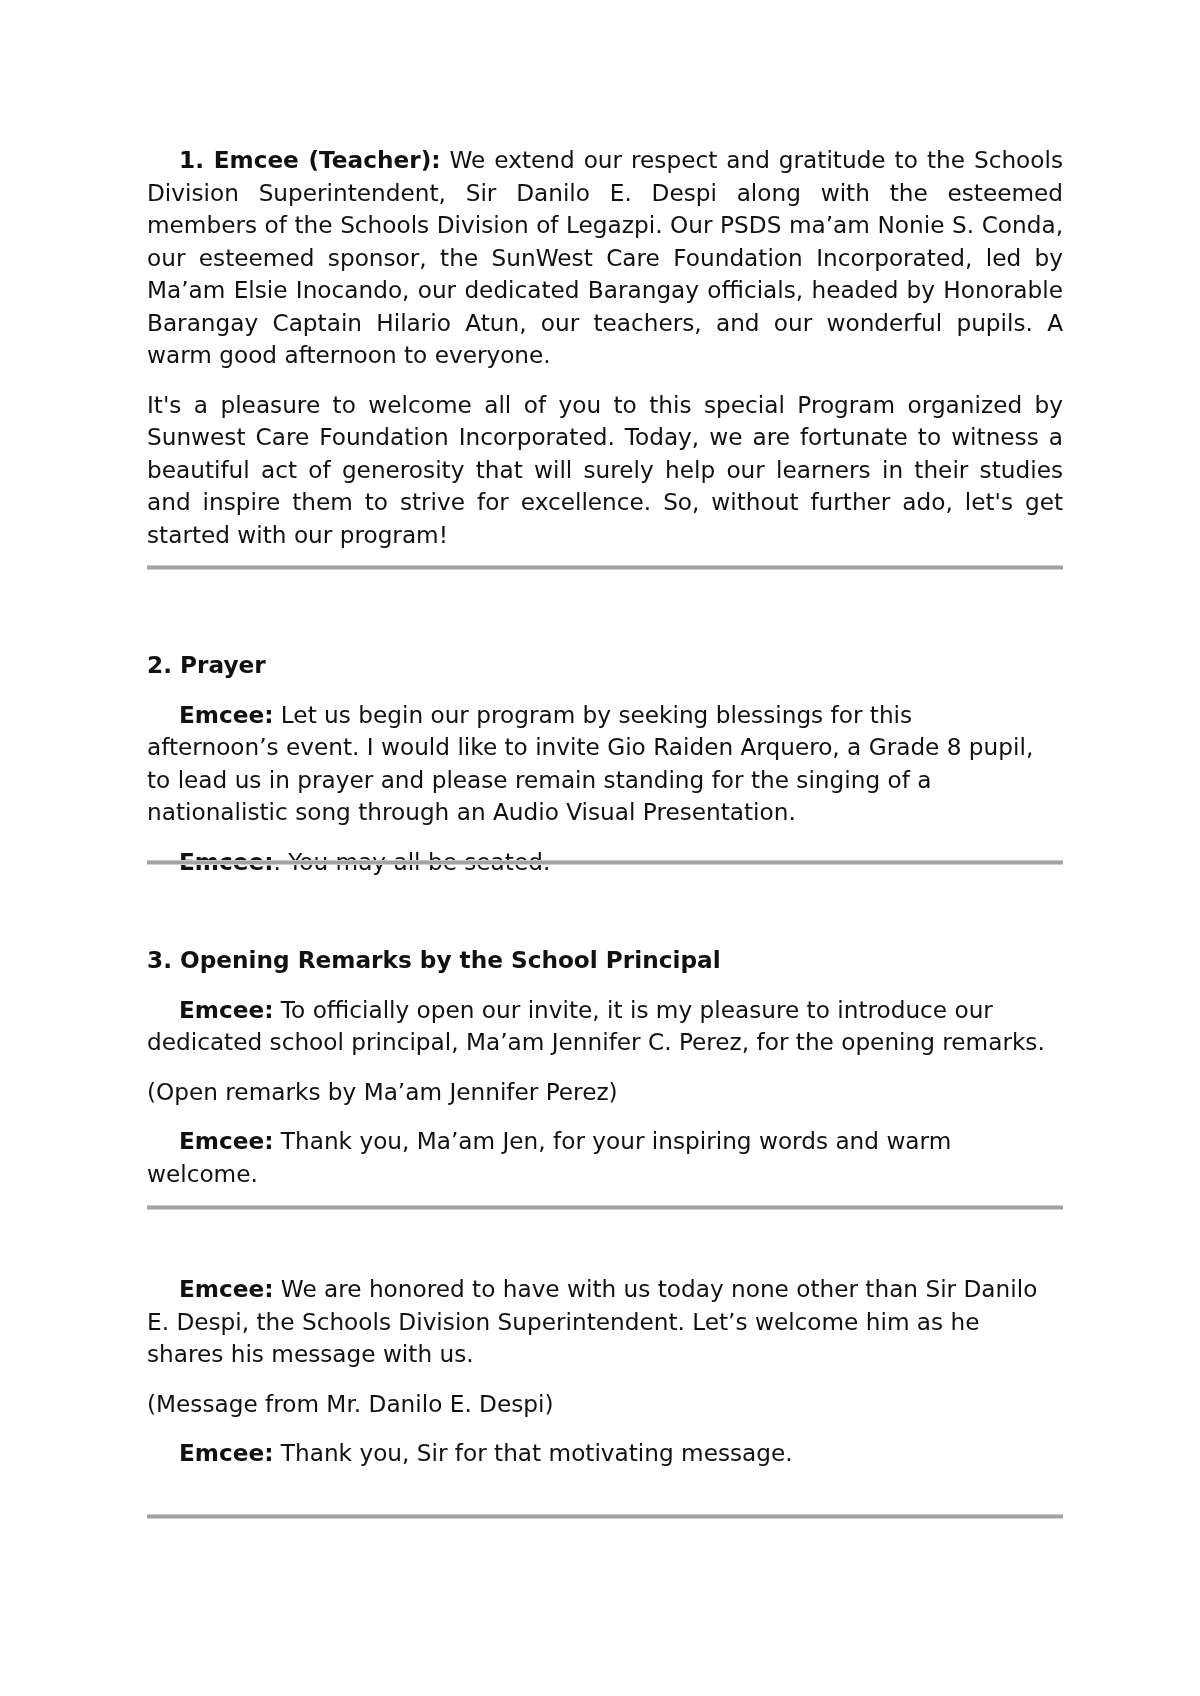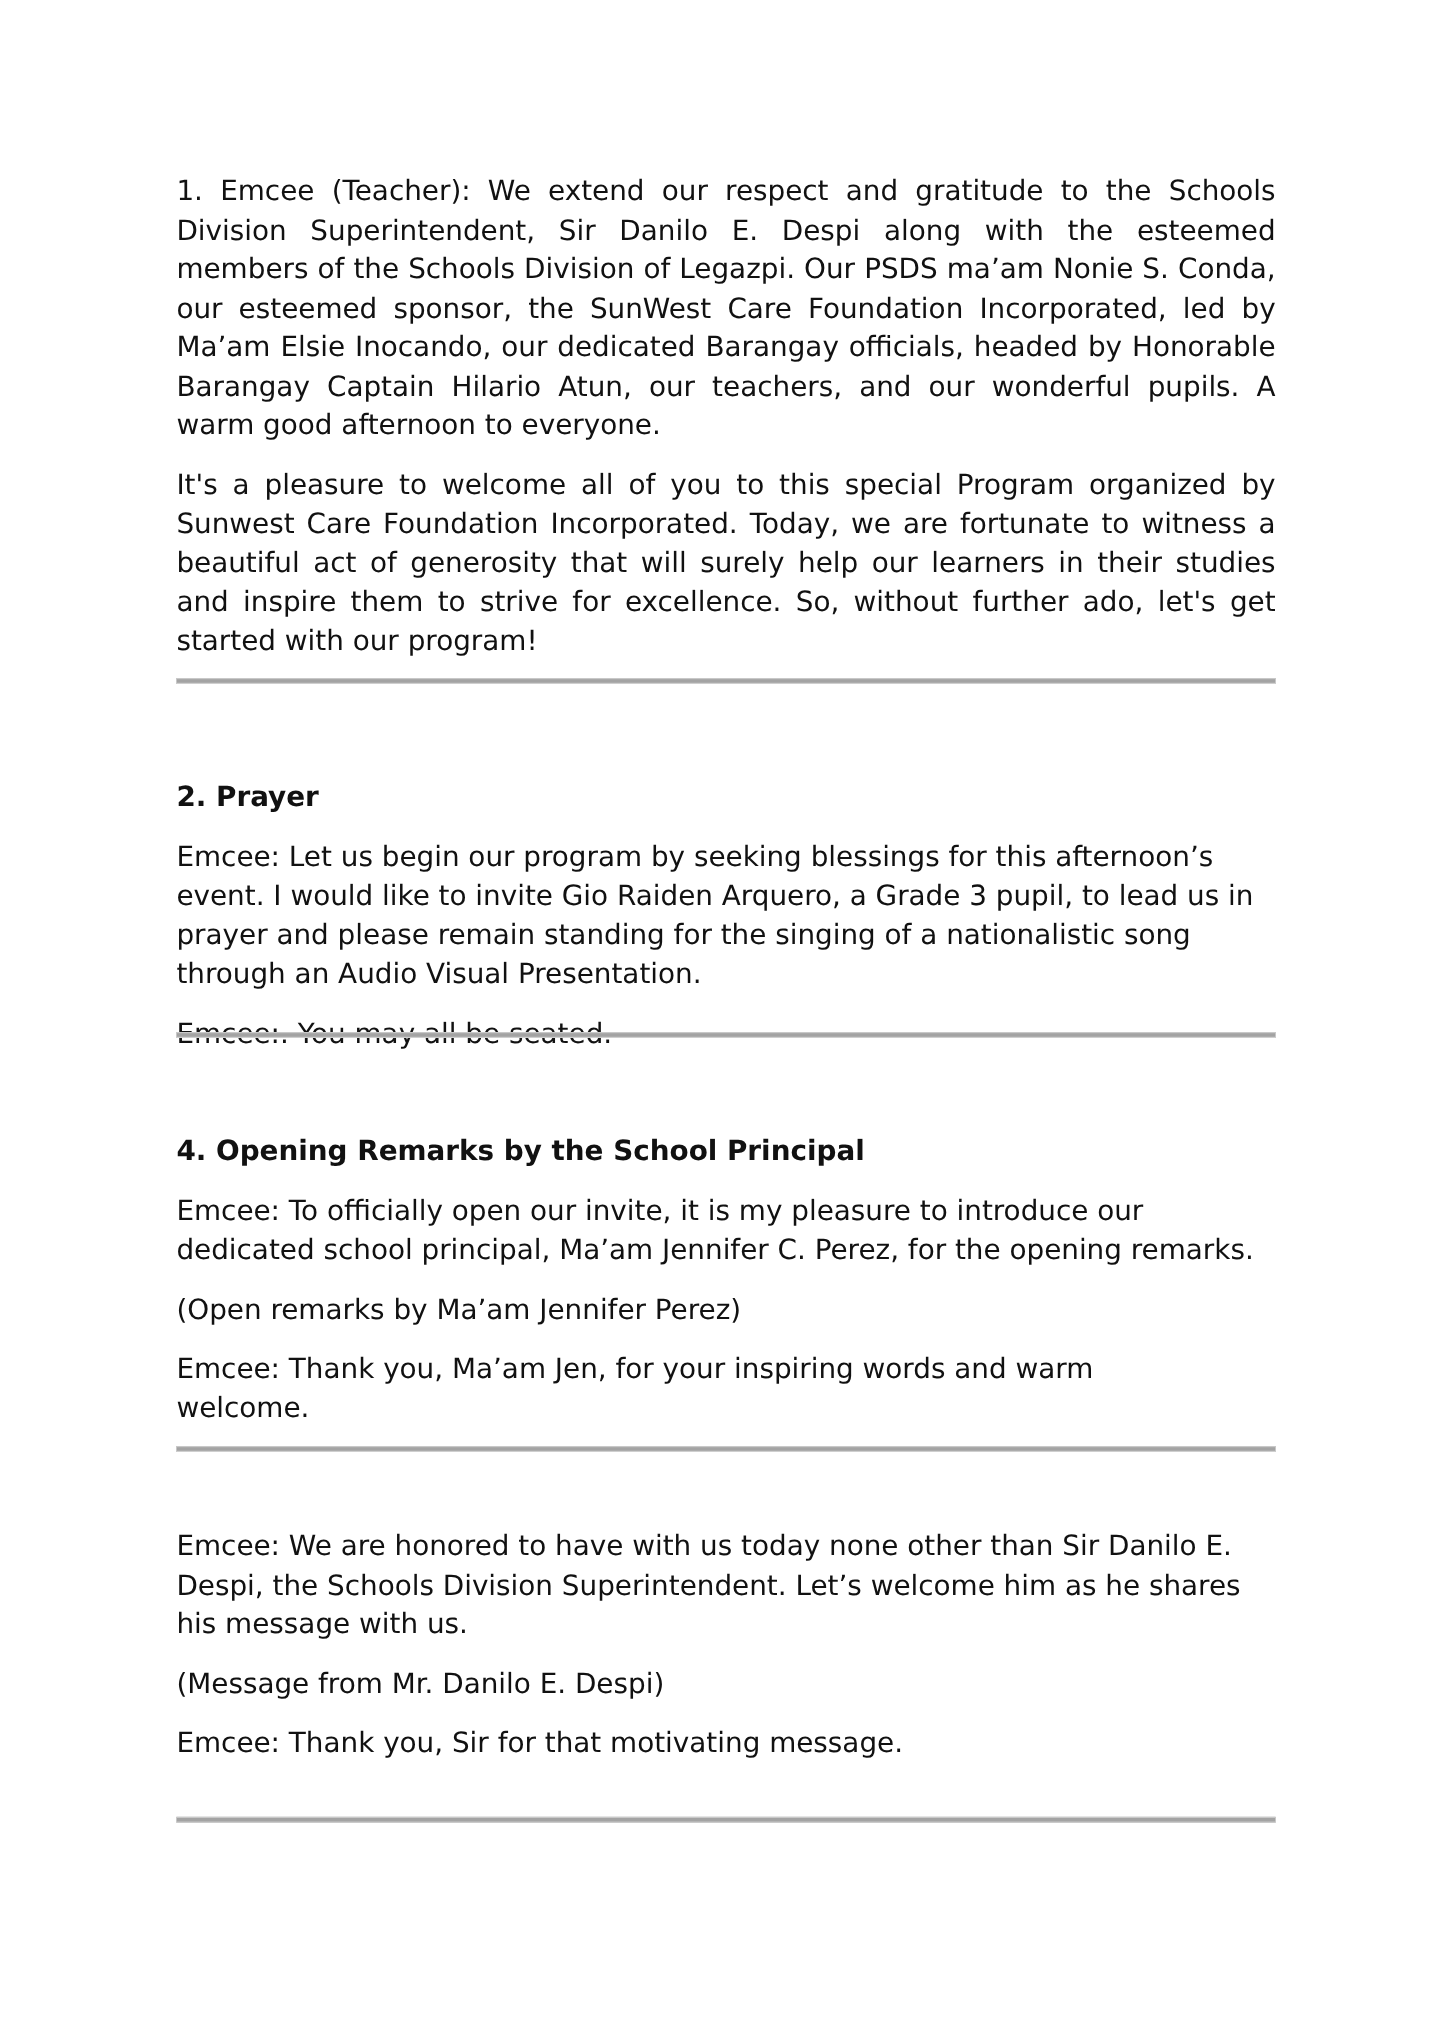"1. Emcee (Teacher):" b { font-weight: normal -> bold; margin-left: none -> 32px }
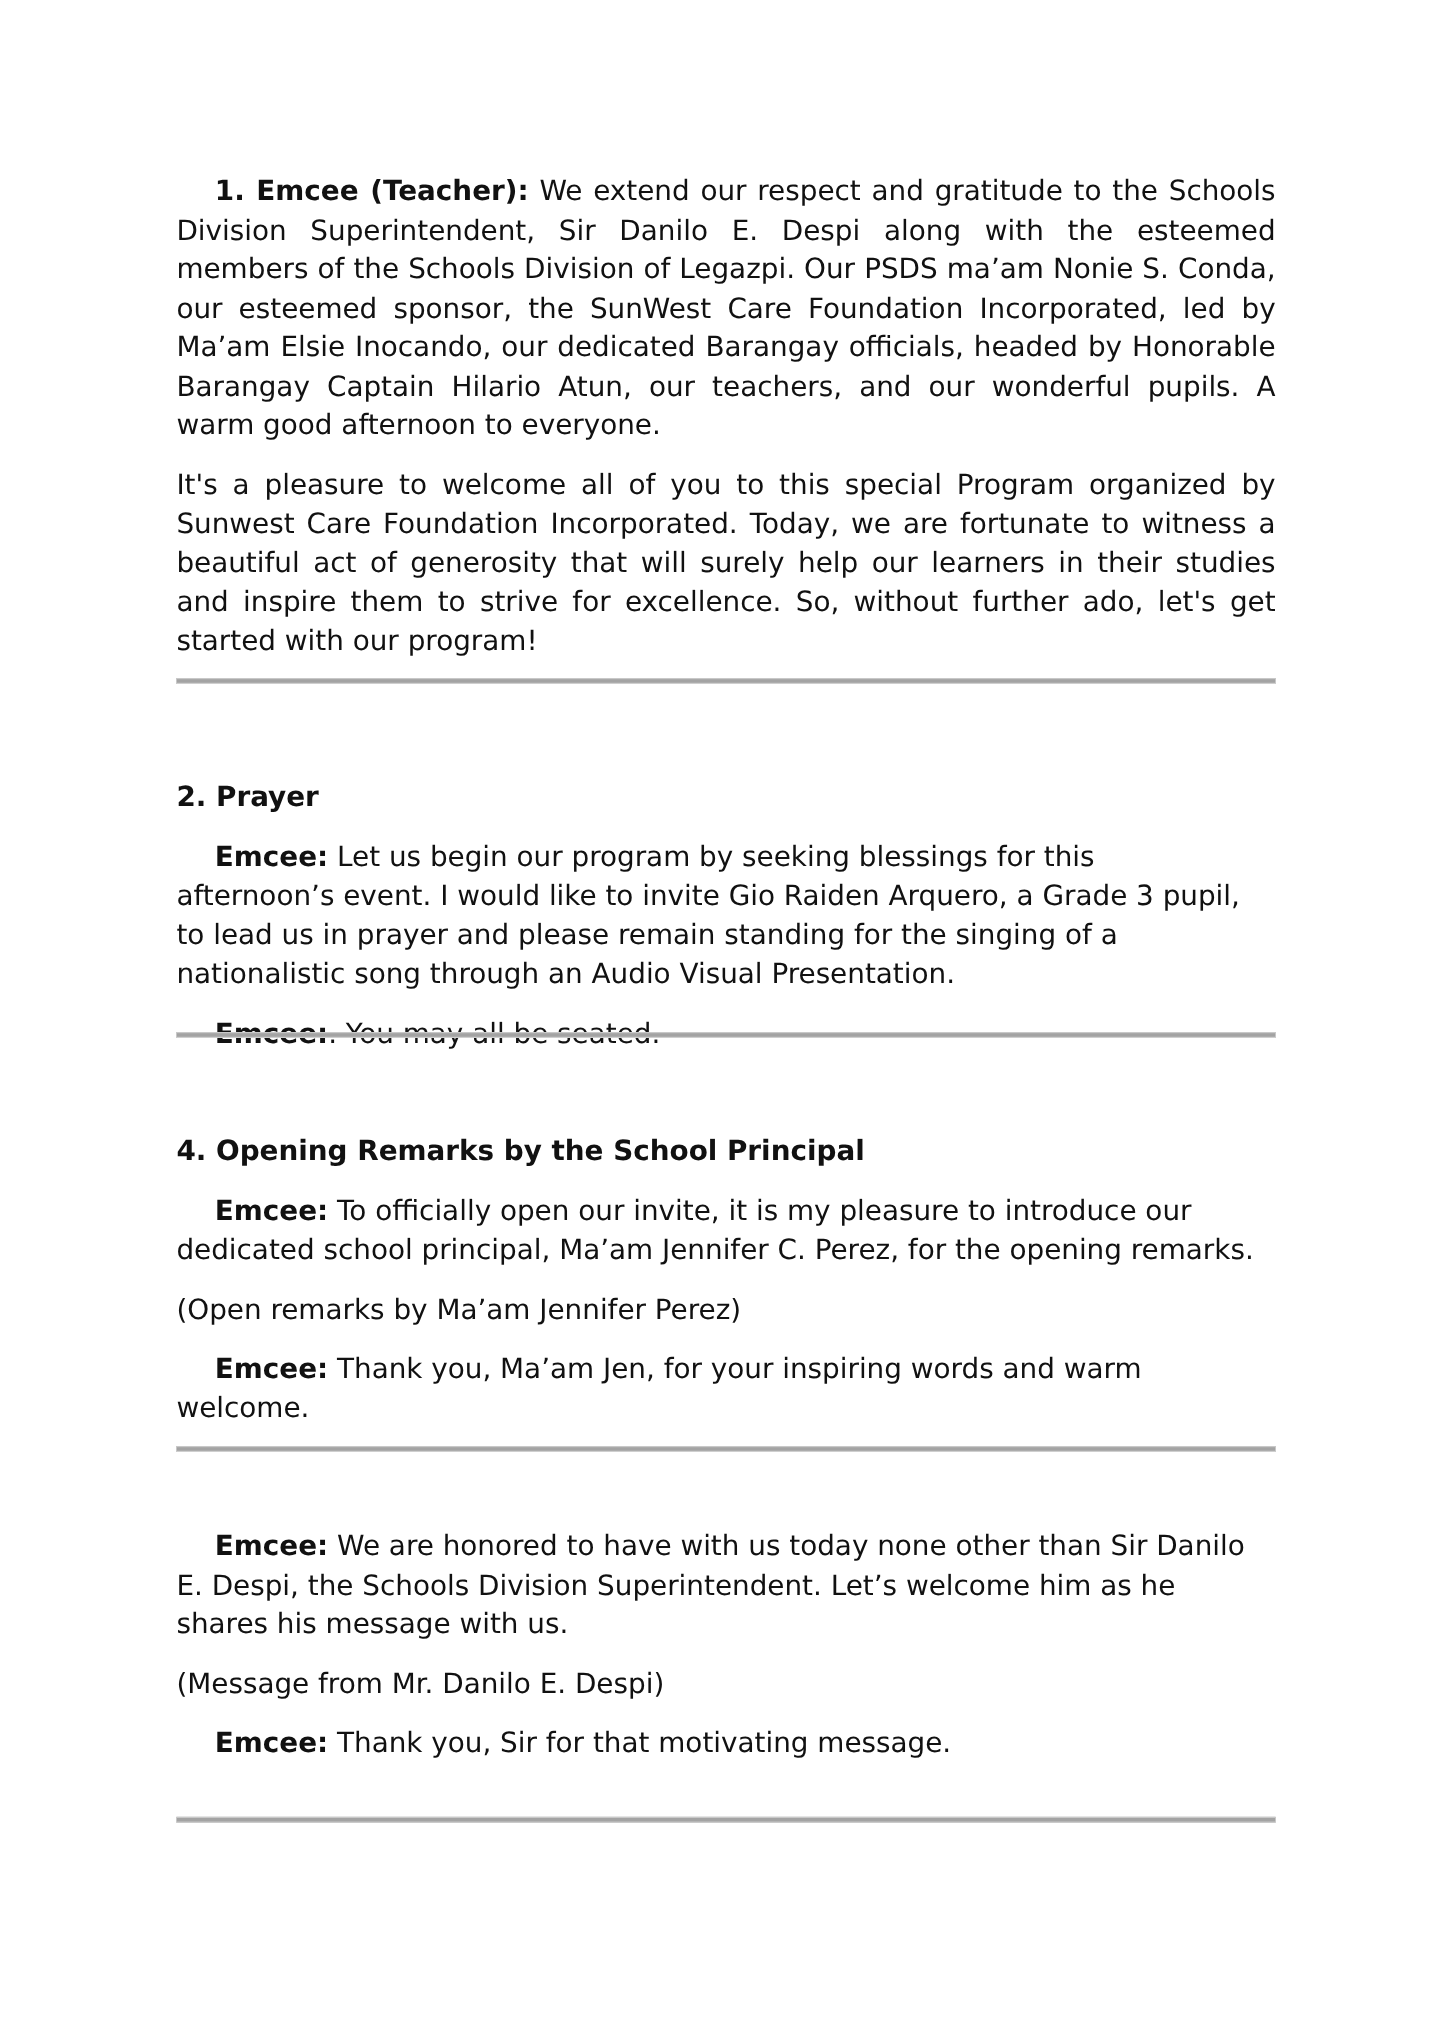"Let us begin our program" span { text: 3 -> 8 }
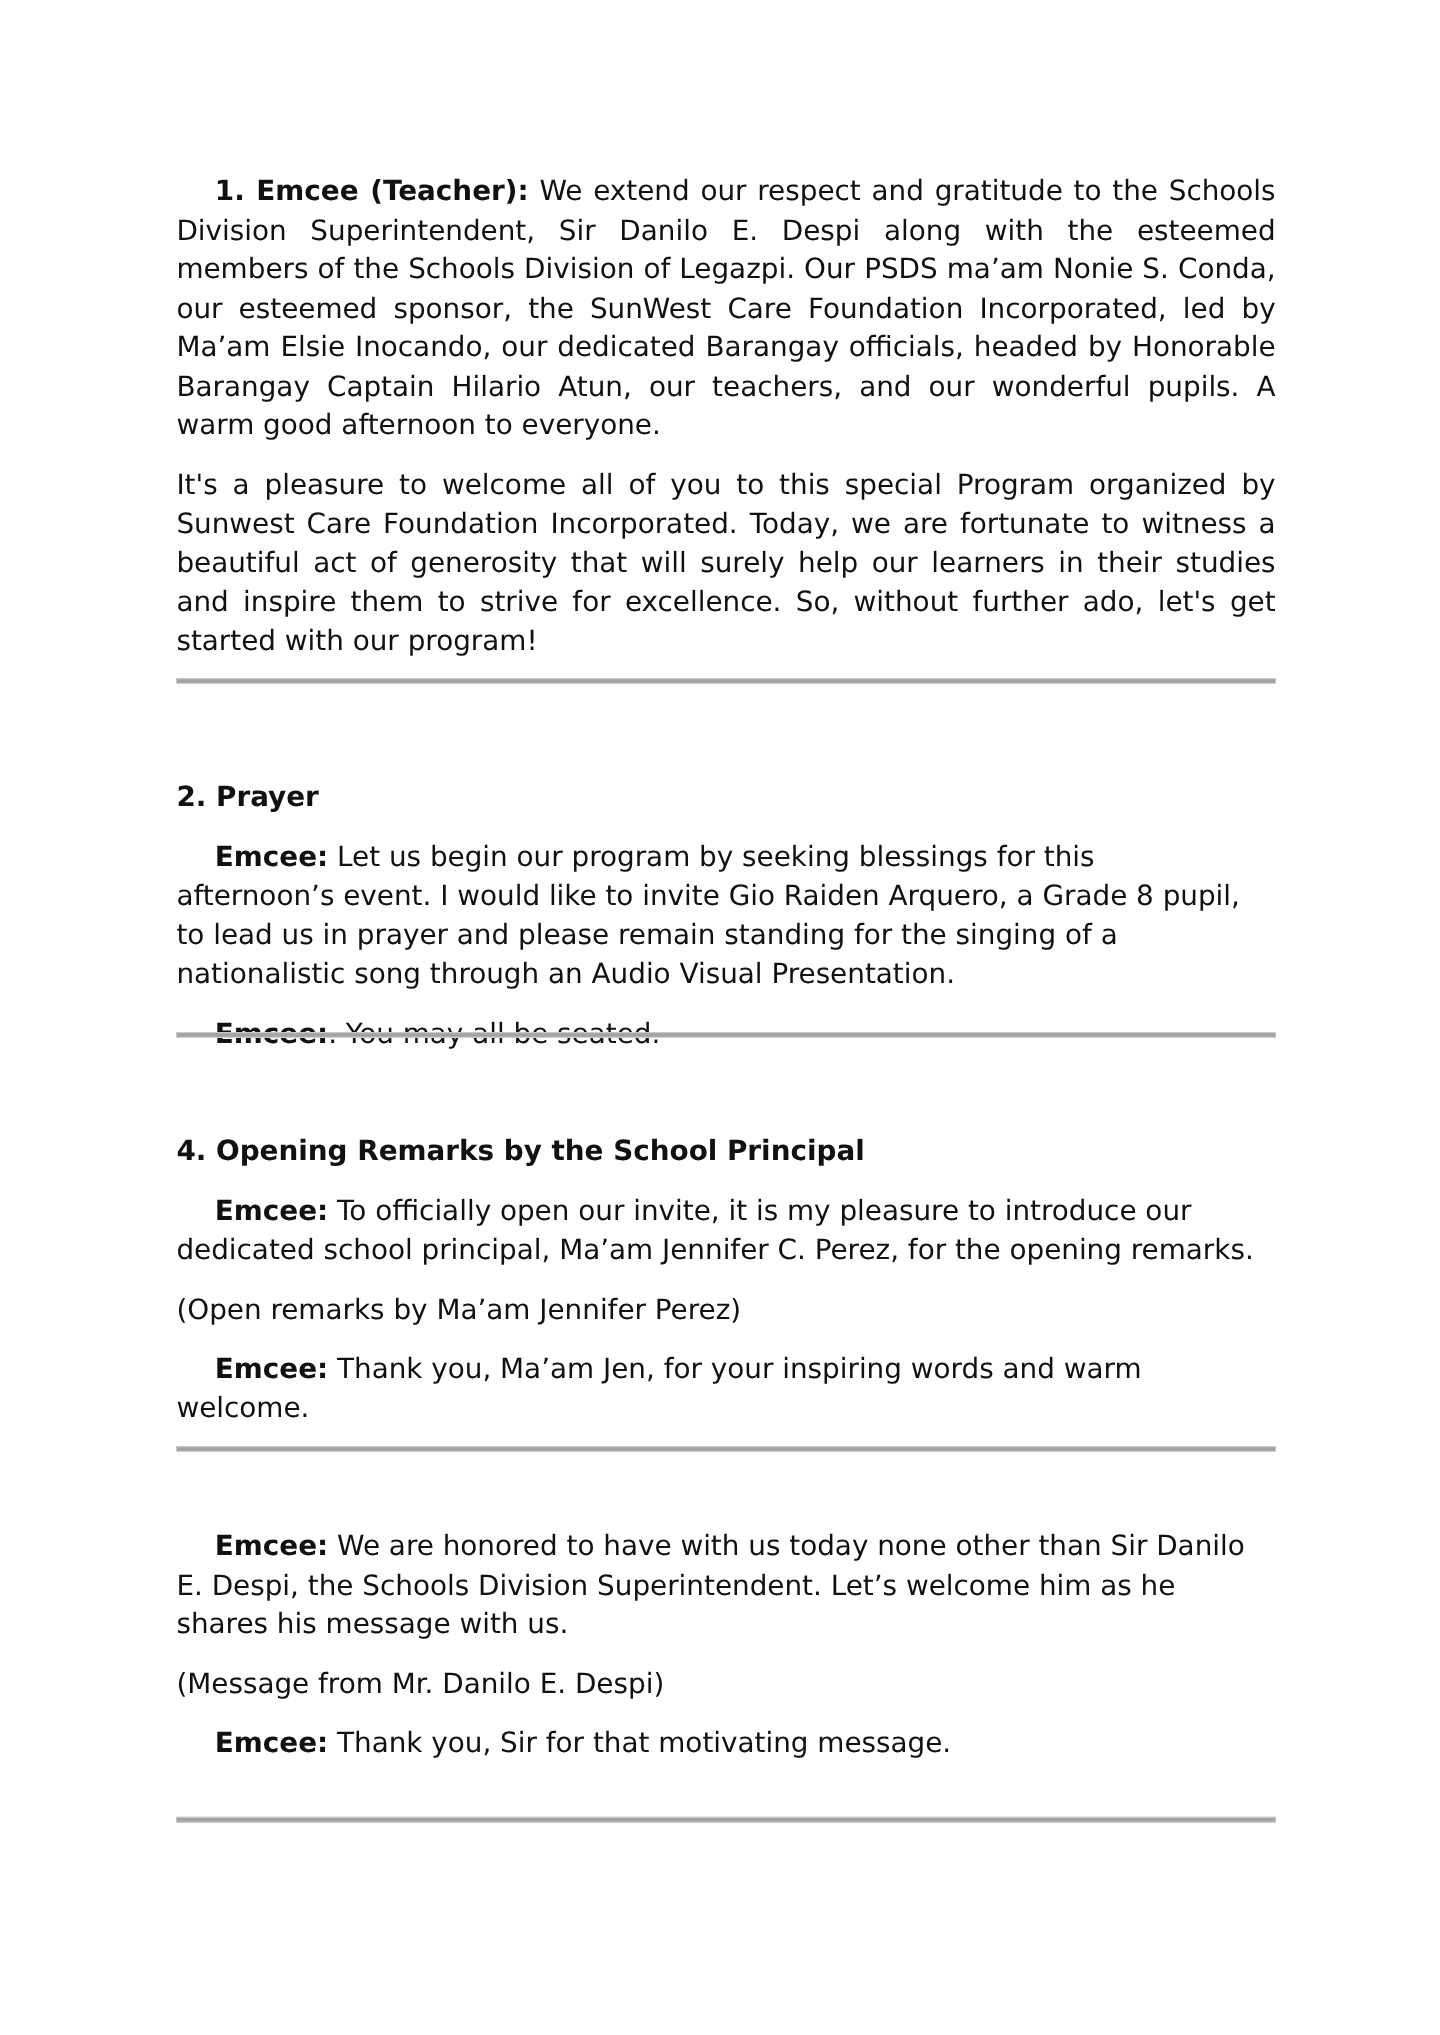"4. Opening Remarks by the" p.heading { text: 4 -> 3 }
